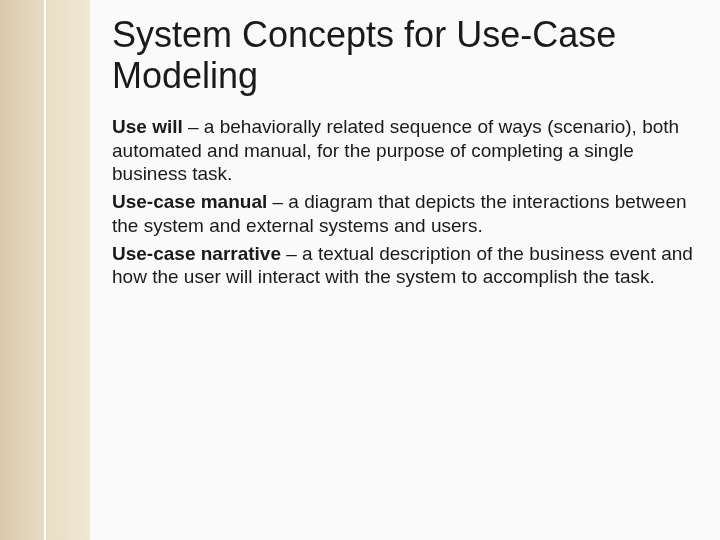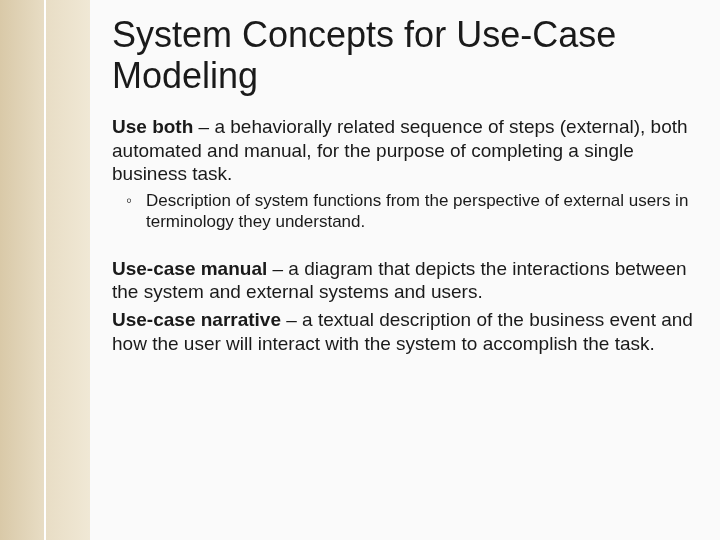"Use both" span.term { text: both -> will }
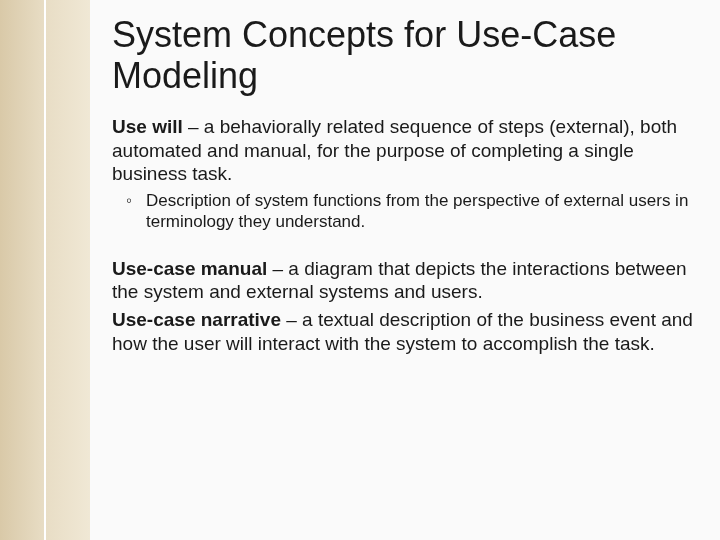"– a behaviorally related sequence" span { text: steps (external -> ways (scenario }
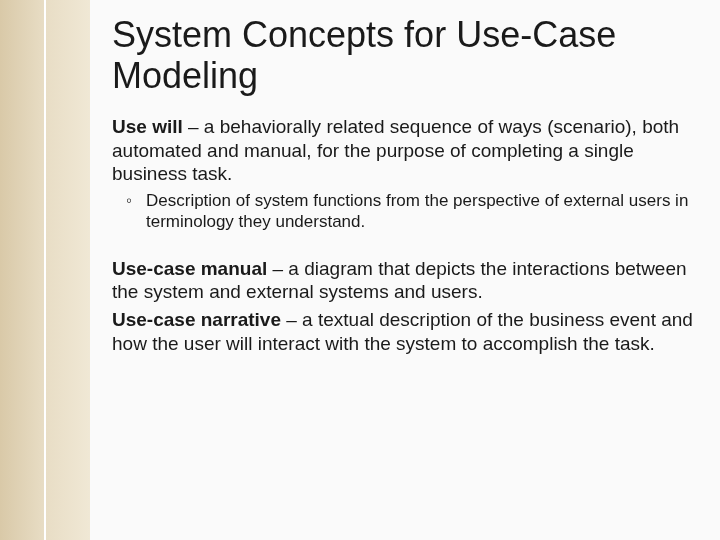"Description of system functions from" ul.sublist { html: <ul> <li>Description of system functions from the perspective of external users in terminology they understand.</li> </ul> -> none }
